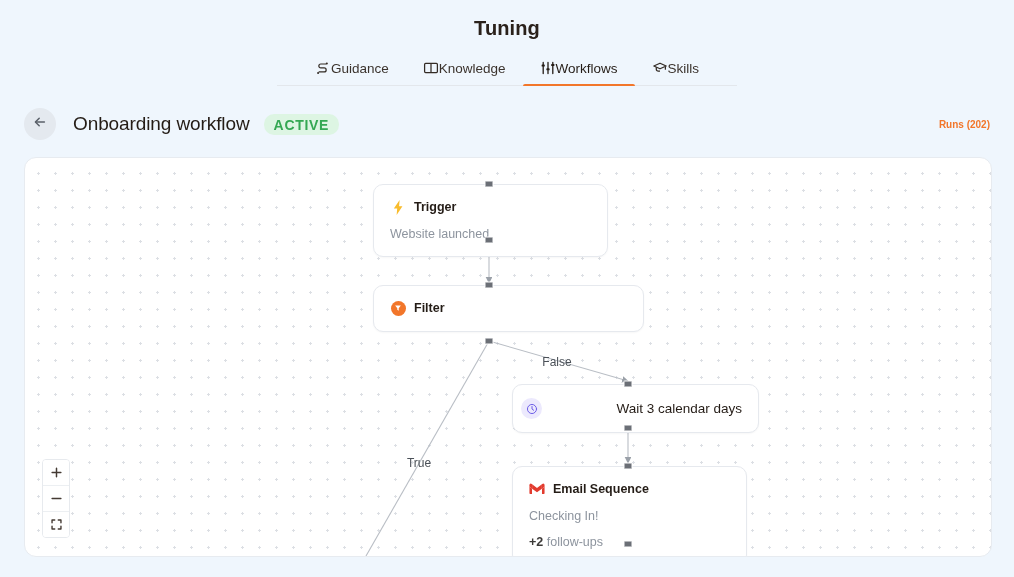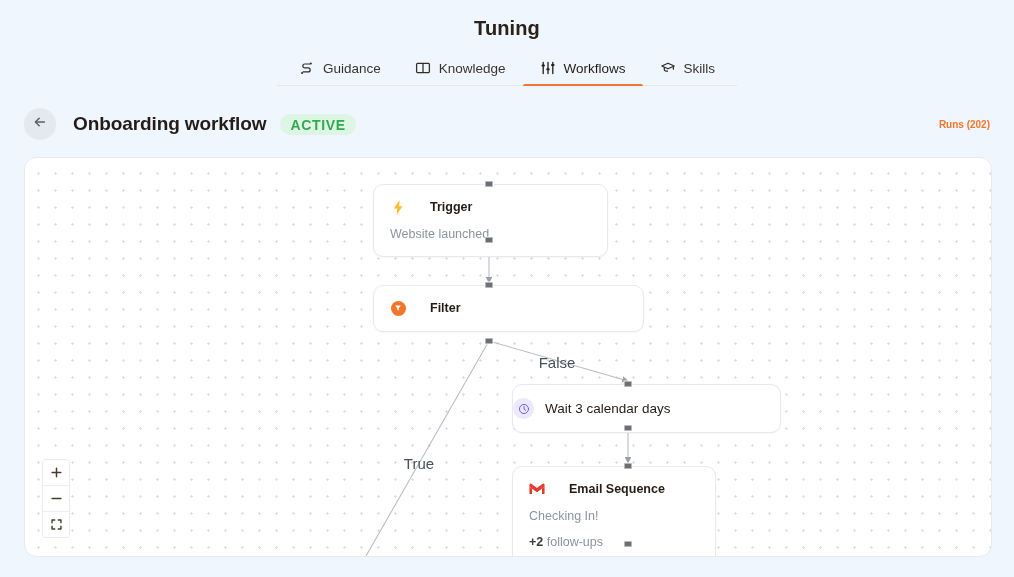"Guidance" .tab { gap: 8px -> 0 }
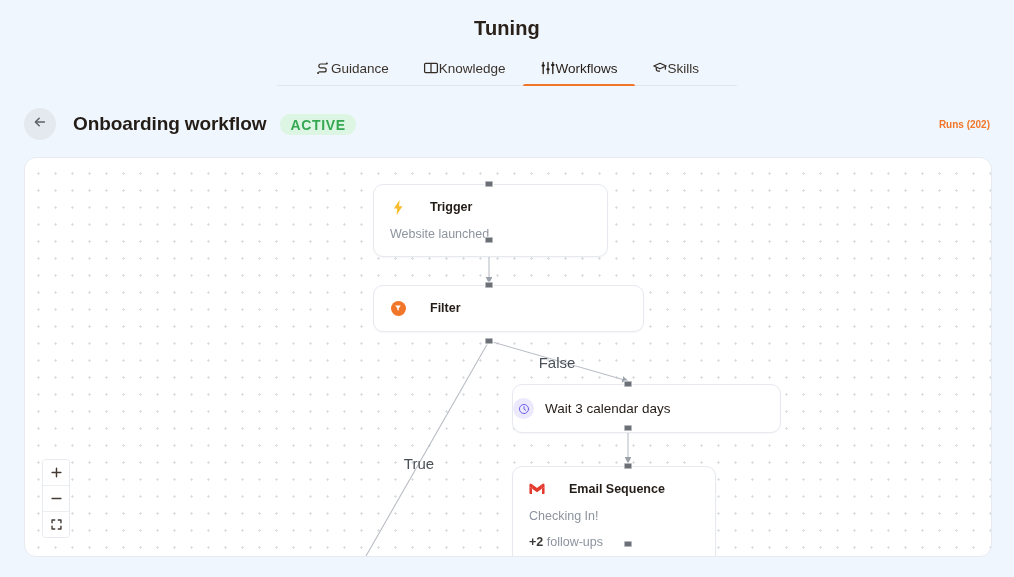"Onboarding workflow" .wf-title { font-weight: bold -> normal }
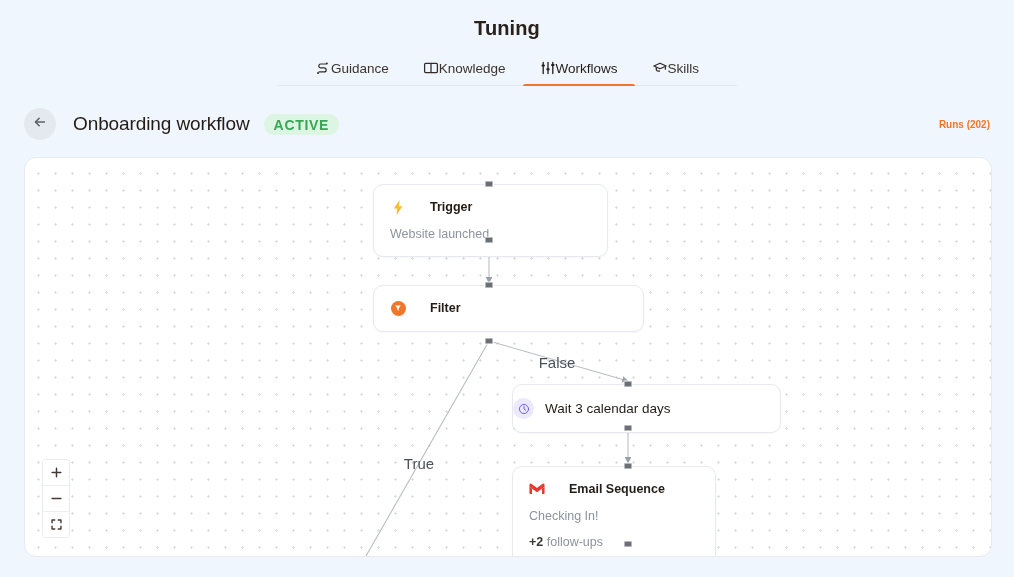"Trigger" .node-head { gap: 24px -> 8px }
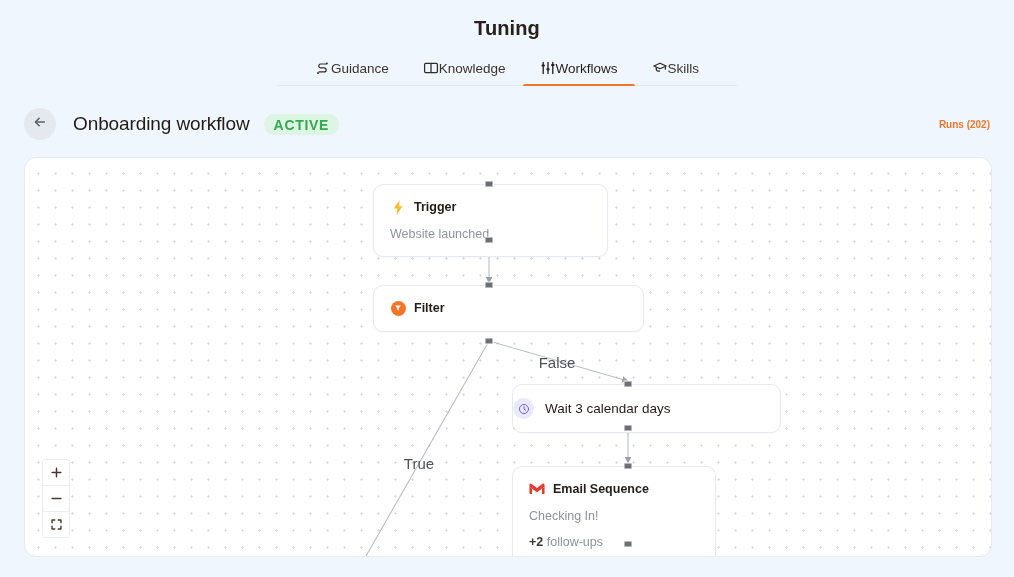"False" .edge-label { font-size: 15px -> 12px }
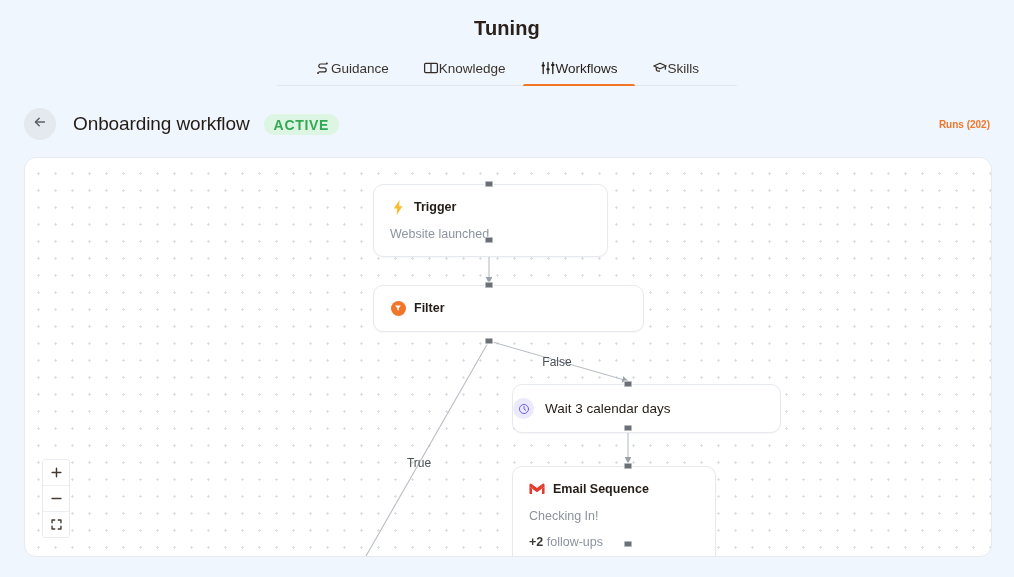"Wait 3 calendar days" .node-wait { justify-content: none -> space-between; padding: 13px 16px 13px 0 -> 13px 16px 13px 8px; width: 269px -> 247px }
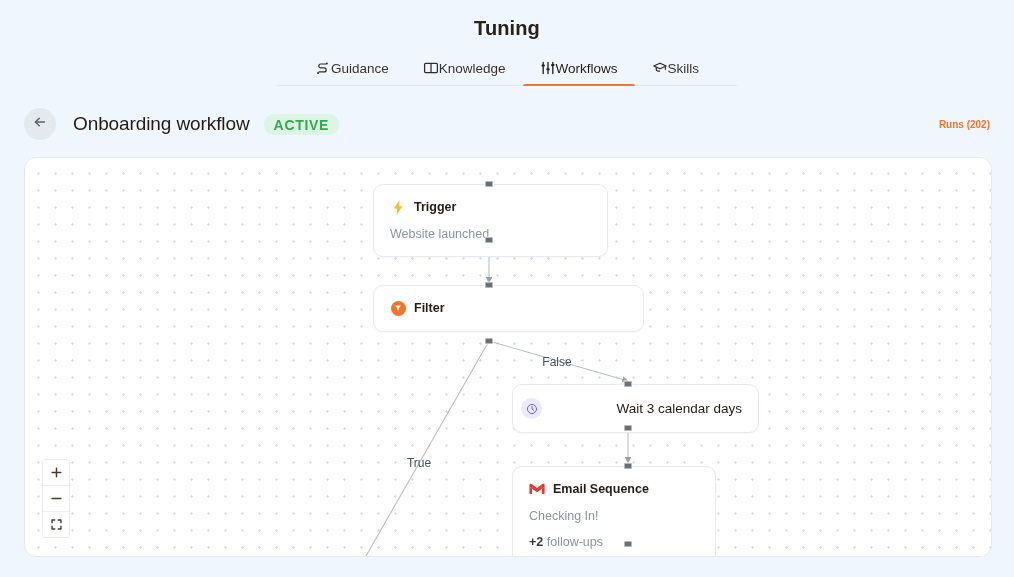"Email Sequence" .node-email { width: 204px -> 235px }
